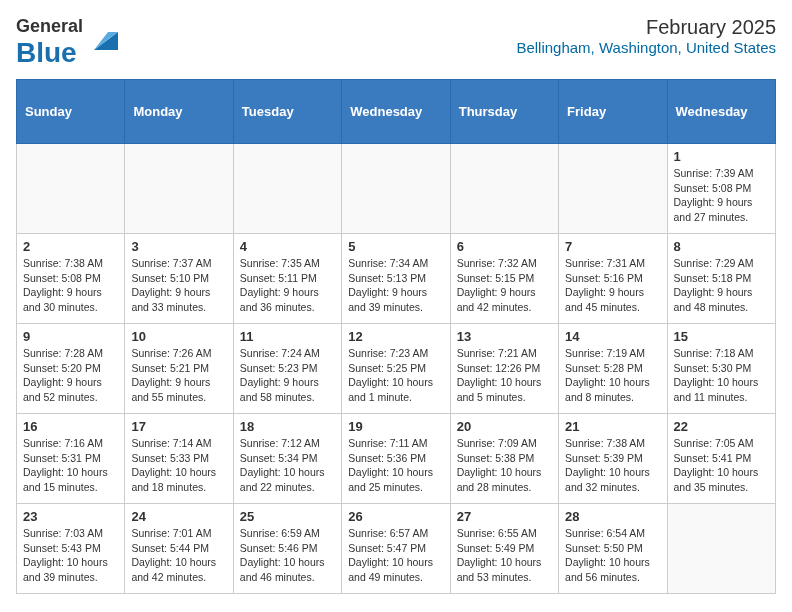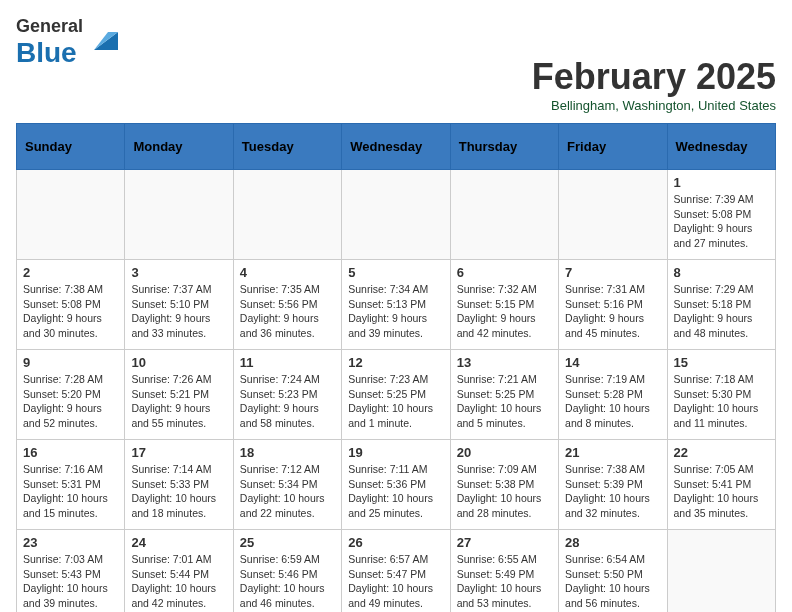"February 2025" .month-title { font-size: 36px -> 20px; font-weight: bold -> normal; margin-top: 40px -> none }
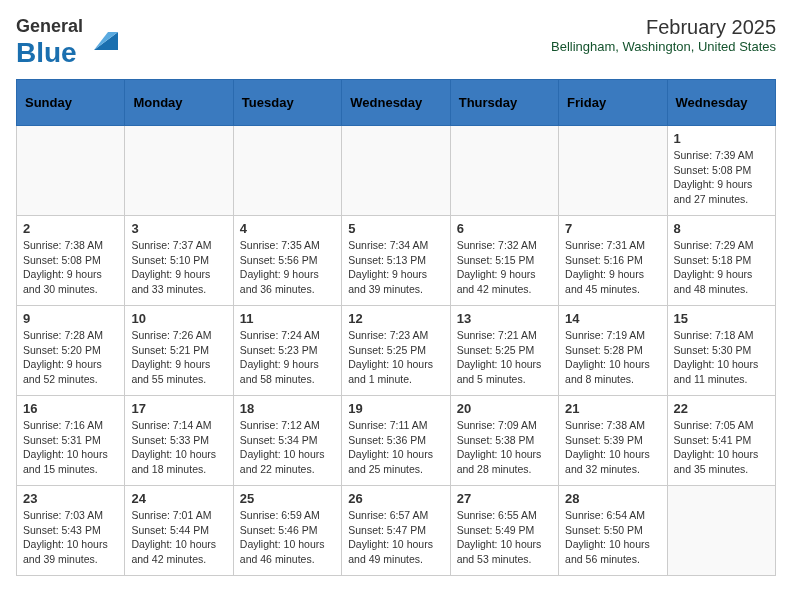"Bellingham, Washington, United States" .location { color: #14532d -> #0369a1; font-size: 13px -> 15px }
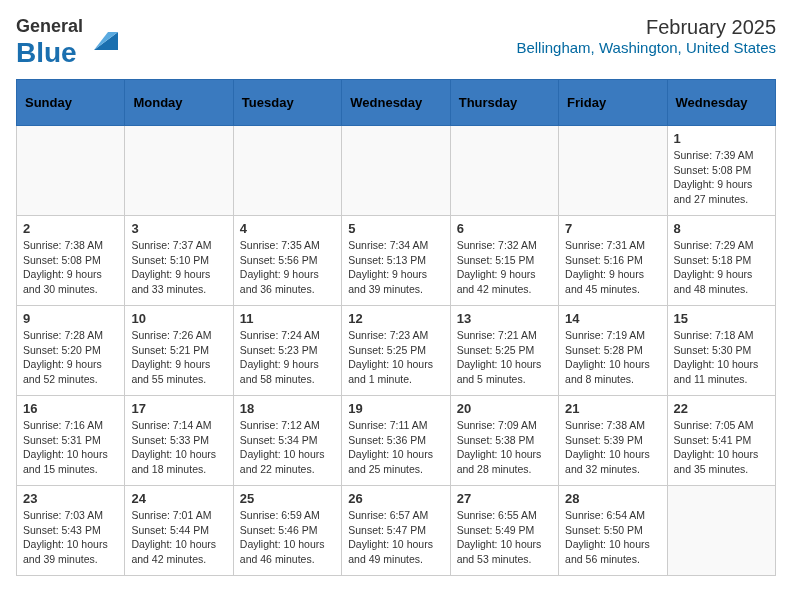"Sunday" .calendar th { color: #000000 -> #ffffff; padding: 15px 8px -> 24px 8px }
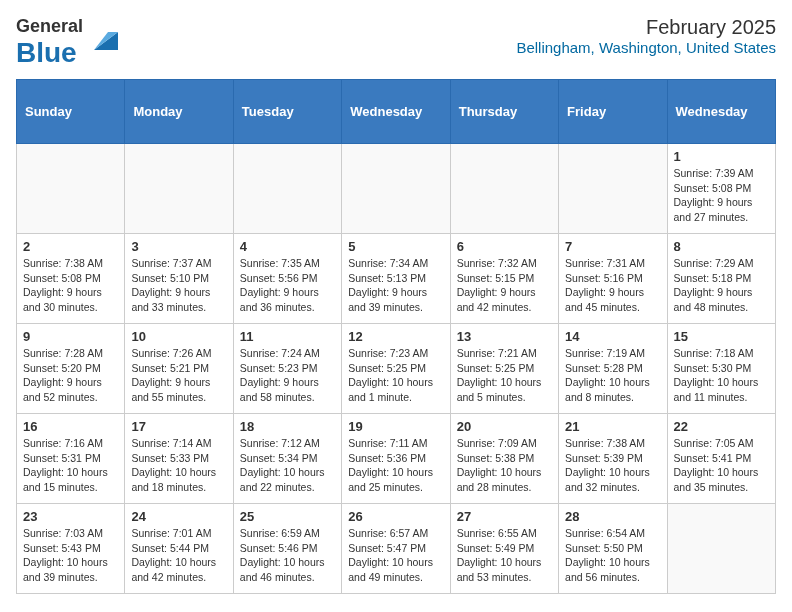"Sunrise: 7:35 AM Sunset: 5:56" div.day-info { text: 5:56 -> 5:11 }
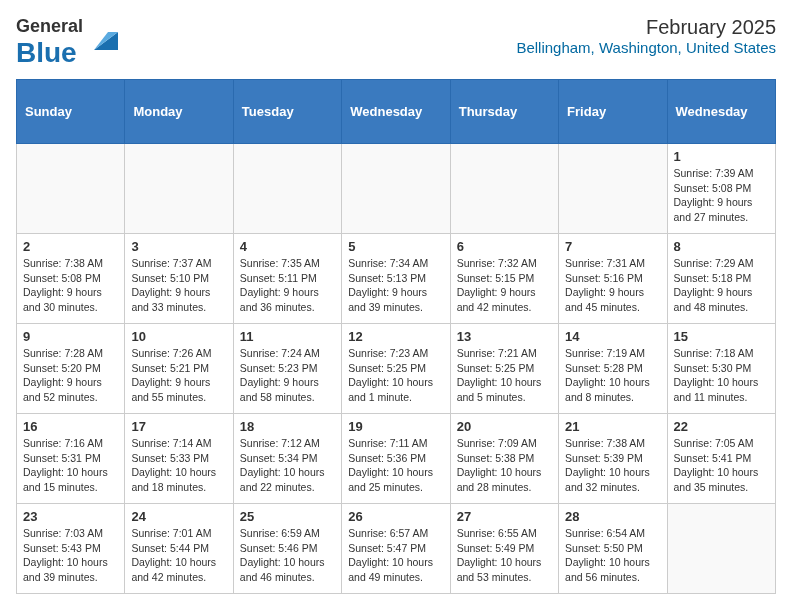"Sunrise: 7:21 AM Sunset: 5:25" div.day-info { text: 5:25 -> 12:26 }
